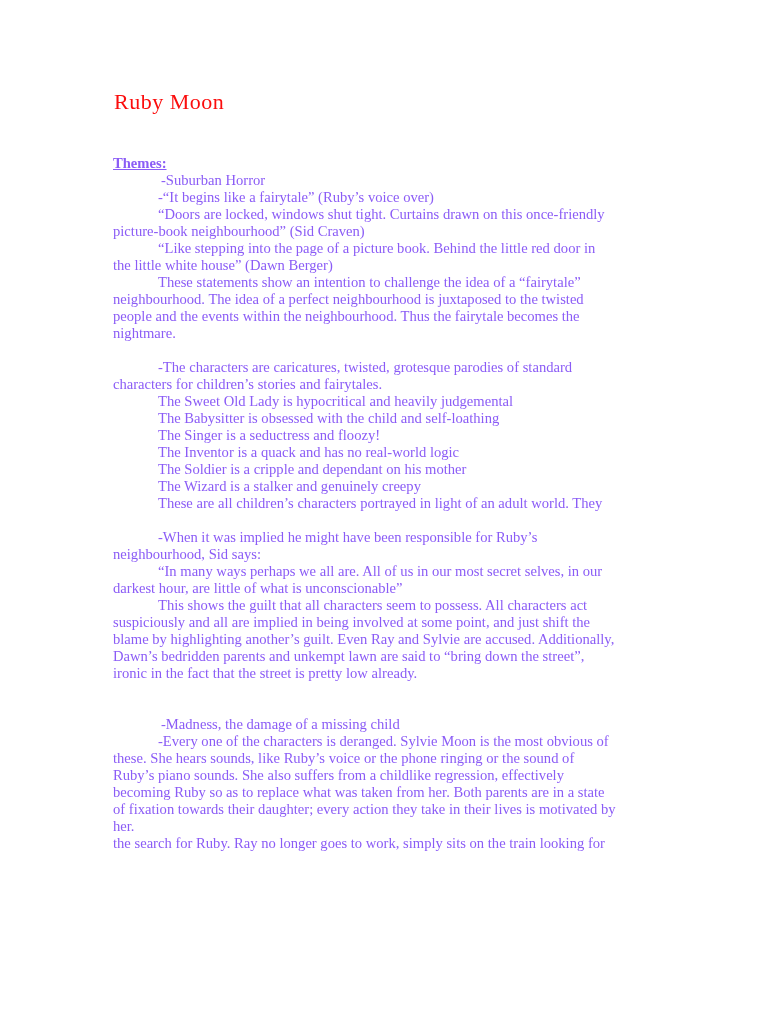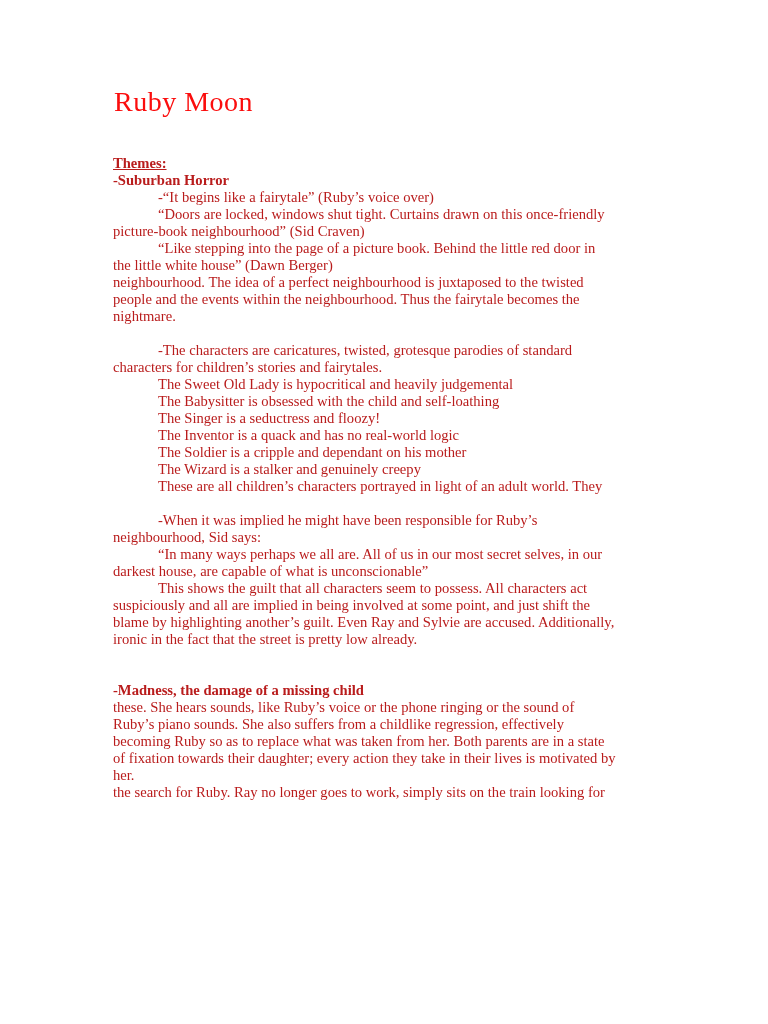"Ruby Moon" .doc-title { font-size: 28px -> 22px }
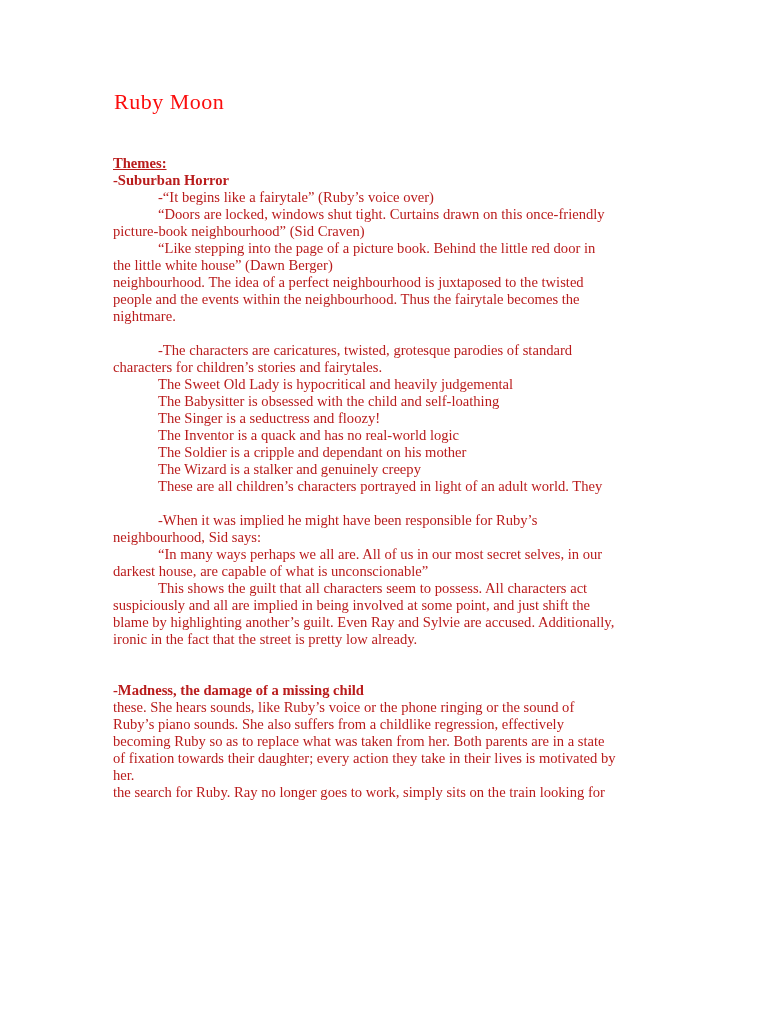"Themes:" div.doc-body { color: #b91c1c -> #8b5cf6 }
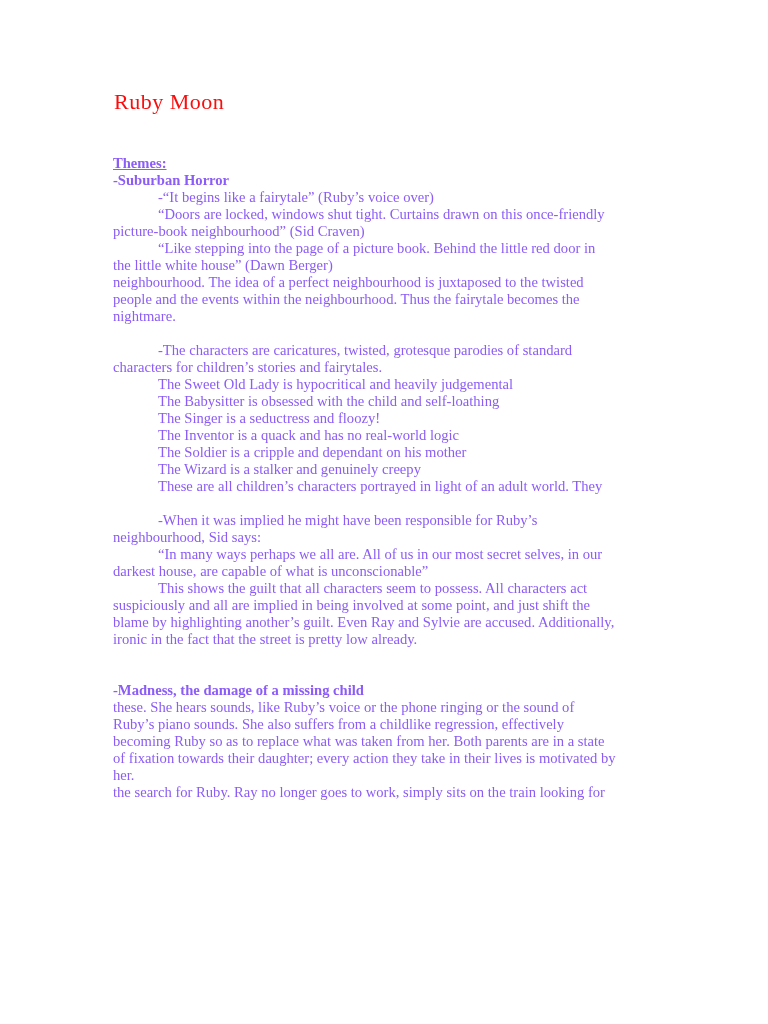"-Suburban Horror" .bold { font-weight: bold -> normal; margin-left: none -> 48px }
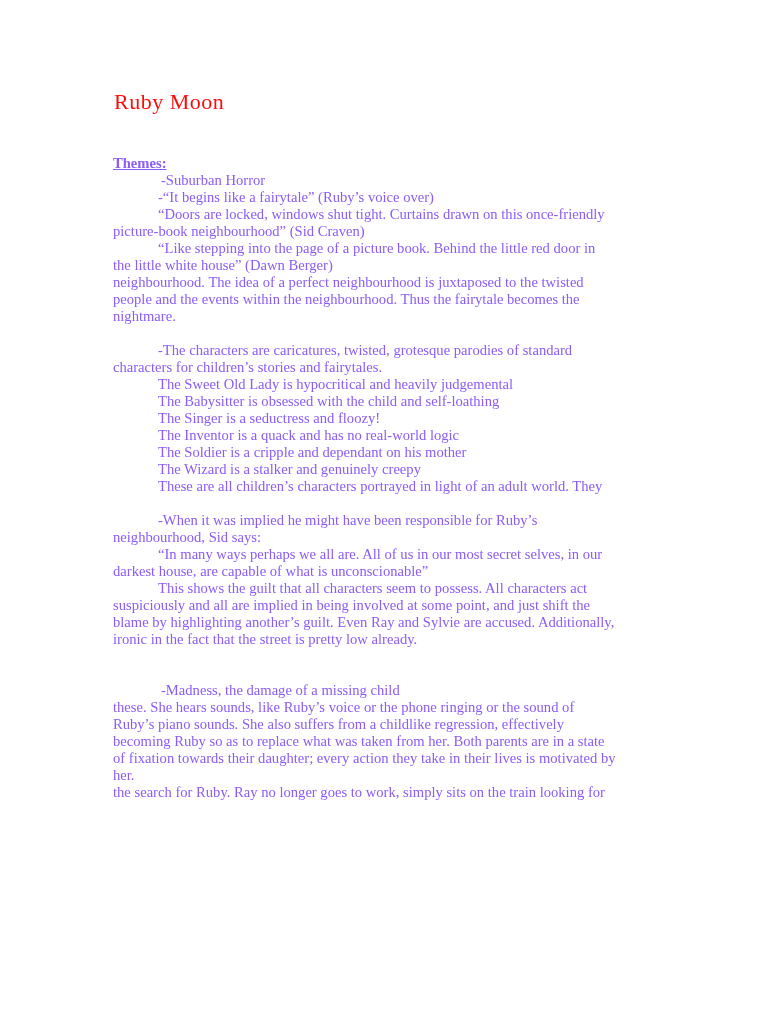"These statements show an intention" div.line { html: none -> <div>These statements show an intention to challenge the idea of a “fairytale”</div> }
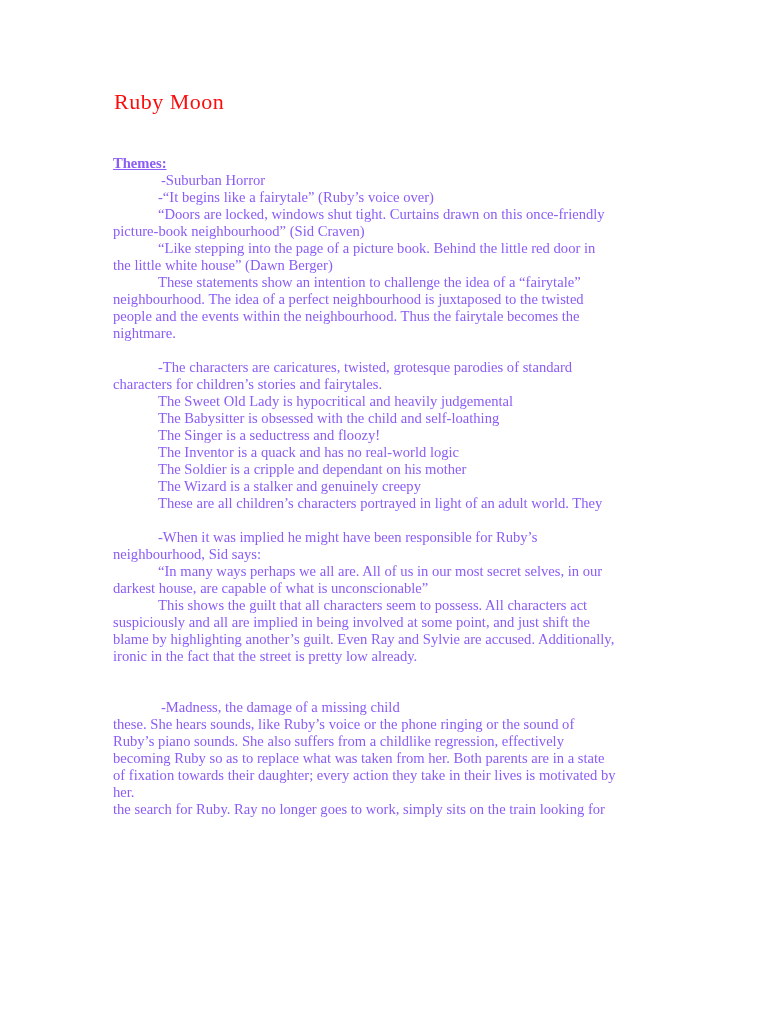"darkest house, are capable of" div.line { text: house, are capable -> hour, are little }
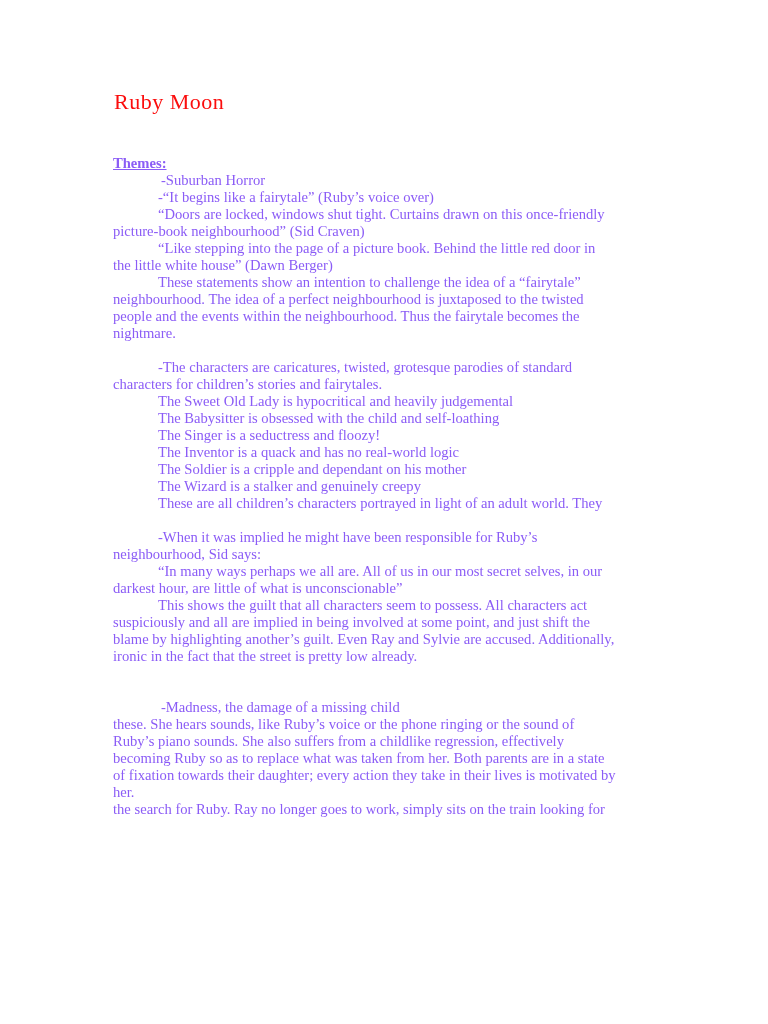"Dawn’s bedridden parents and unkempt" div.line { html: none -> <div>Dawn’s bedridden parents and unkempt lawn are said to “bring down the street”,</div> }
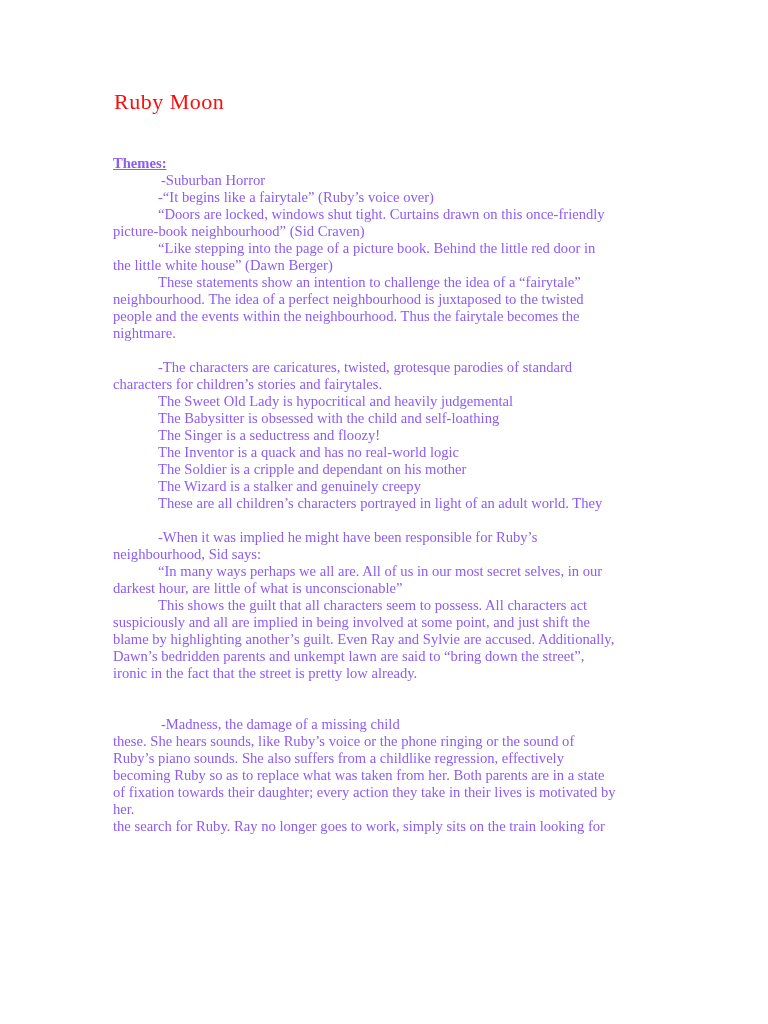"-Every one of the characters" div.line { html: none -> <div>-Every one of the characters is deranged. Sylvie Moon is the most obvious of</div> }
